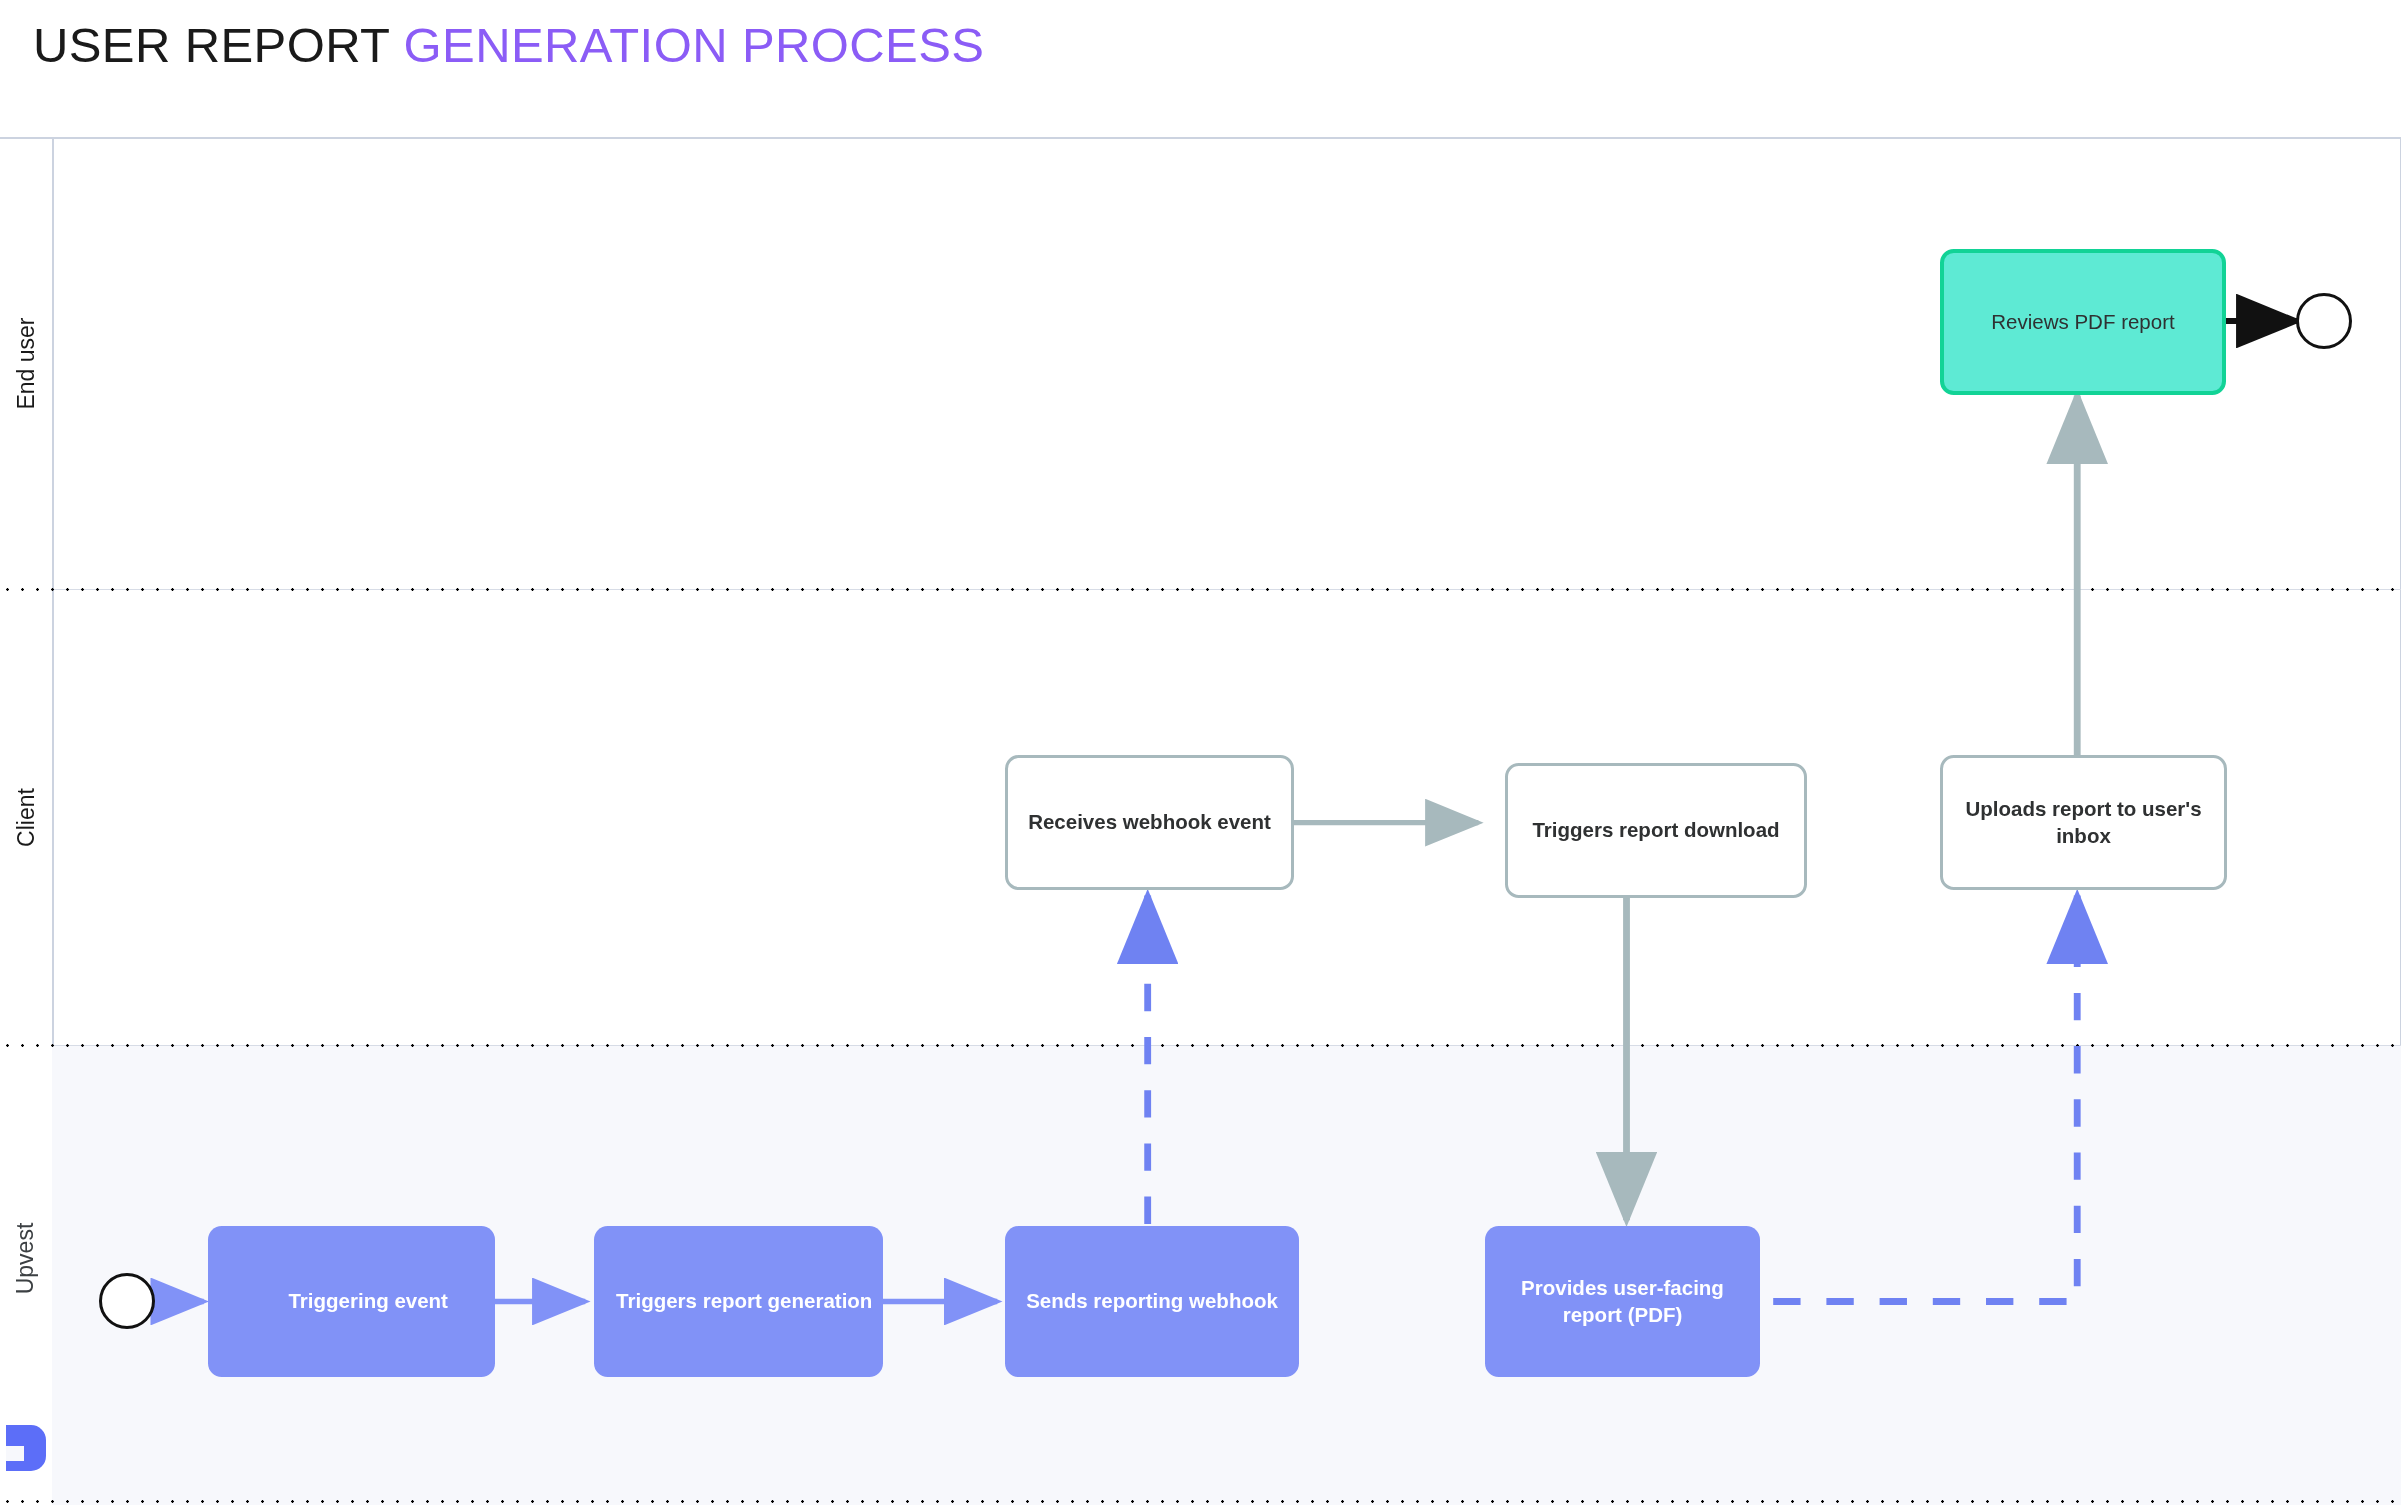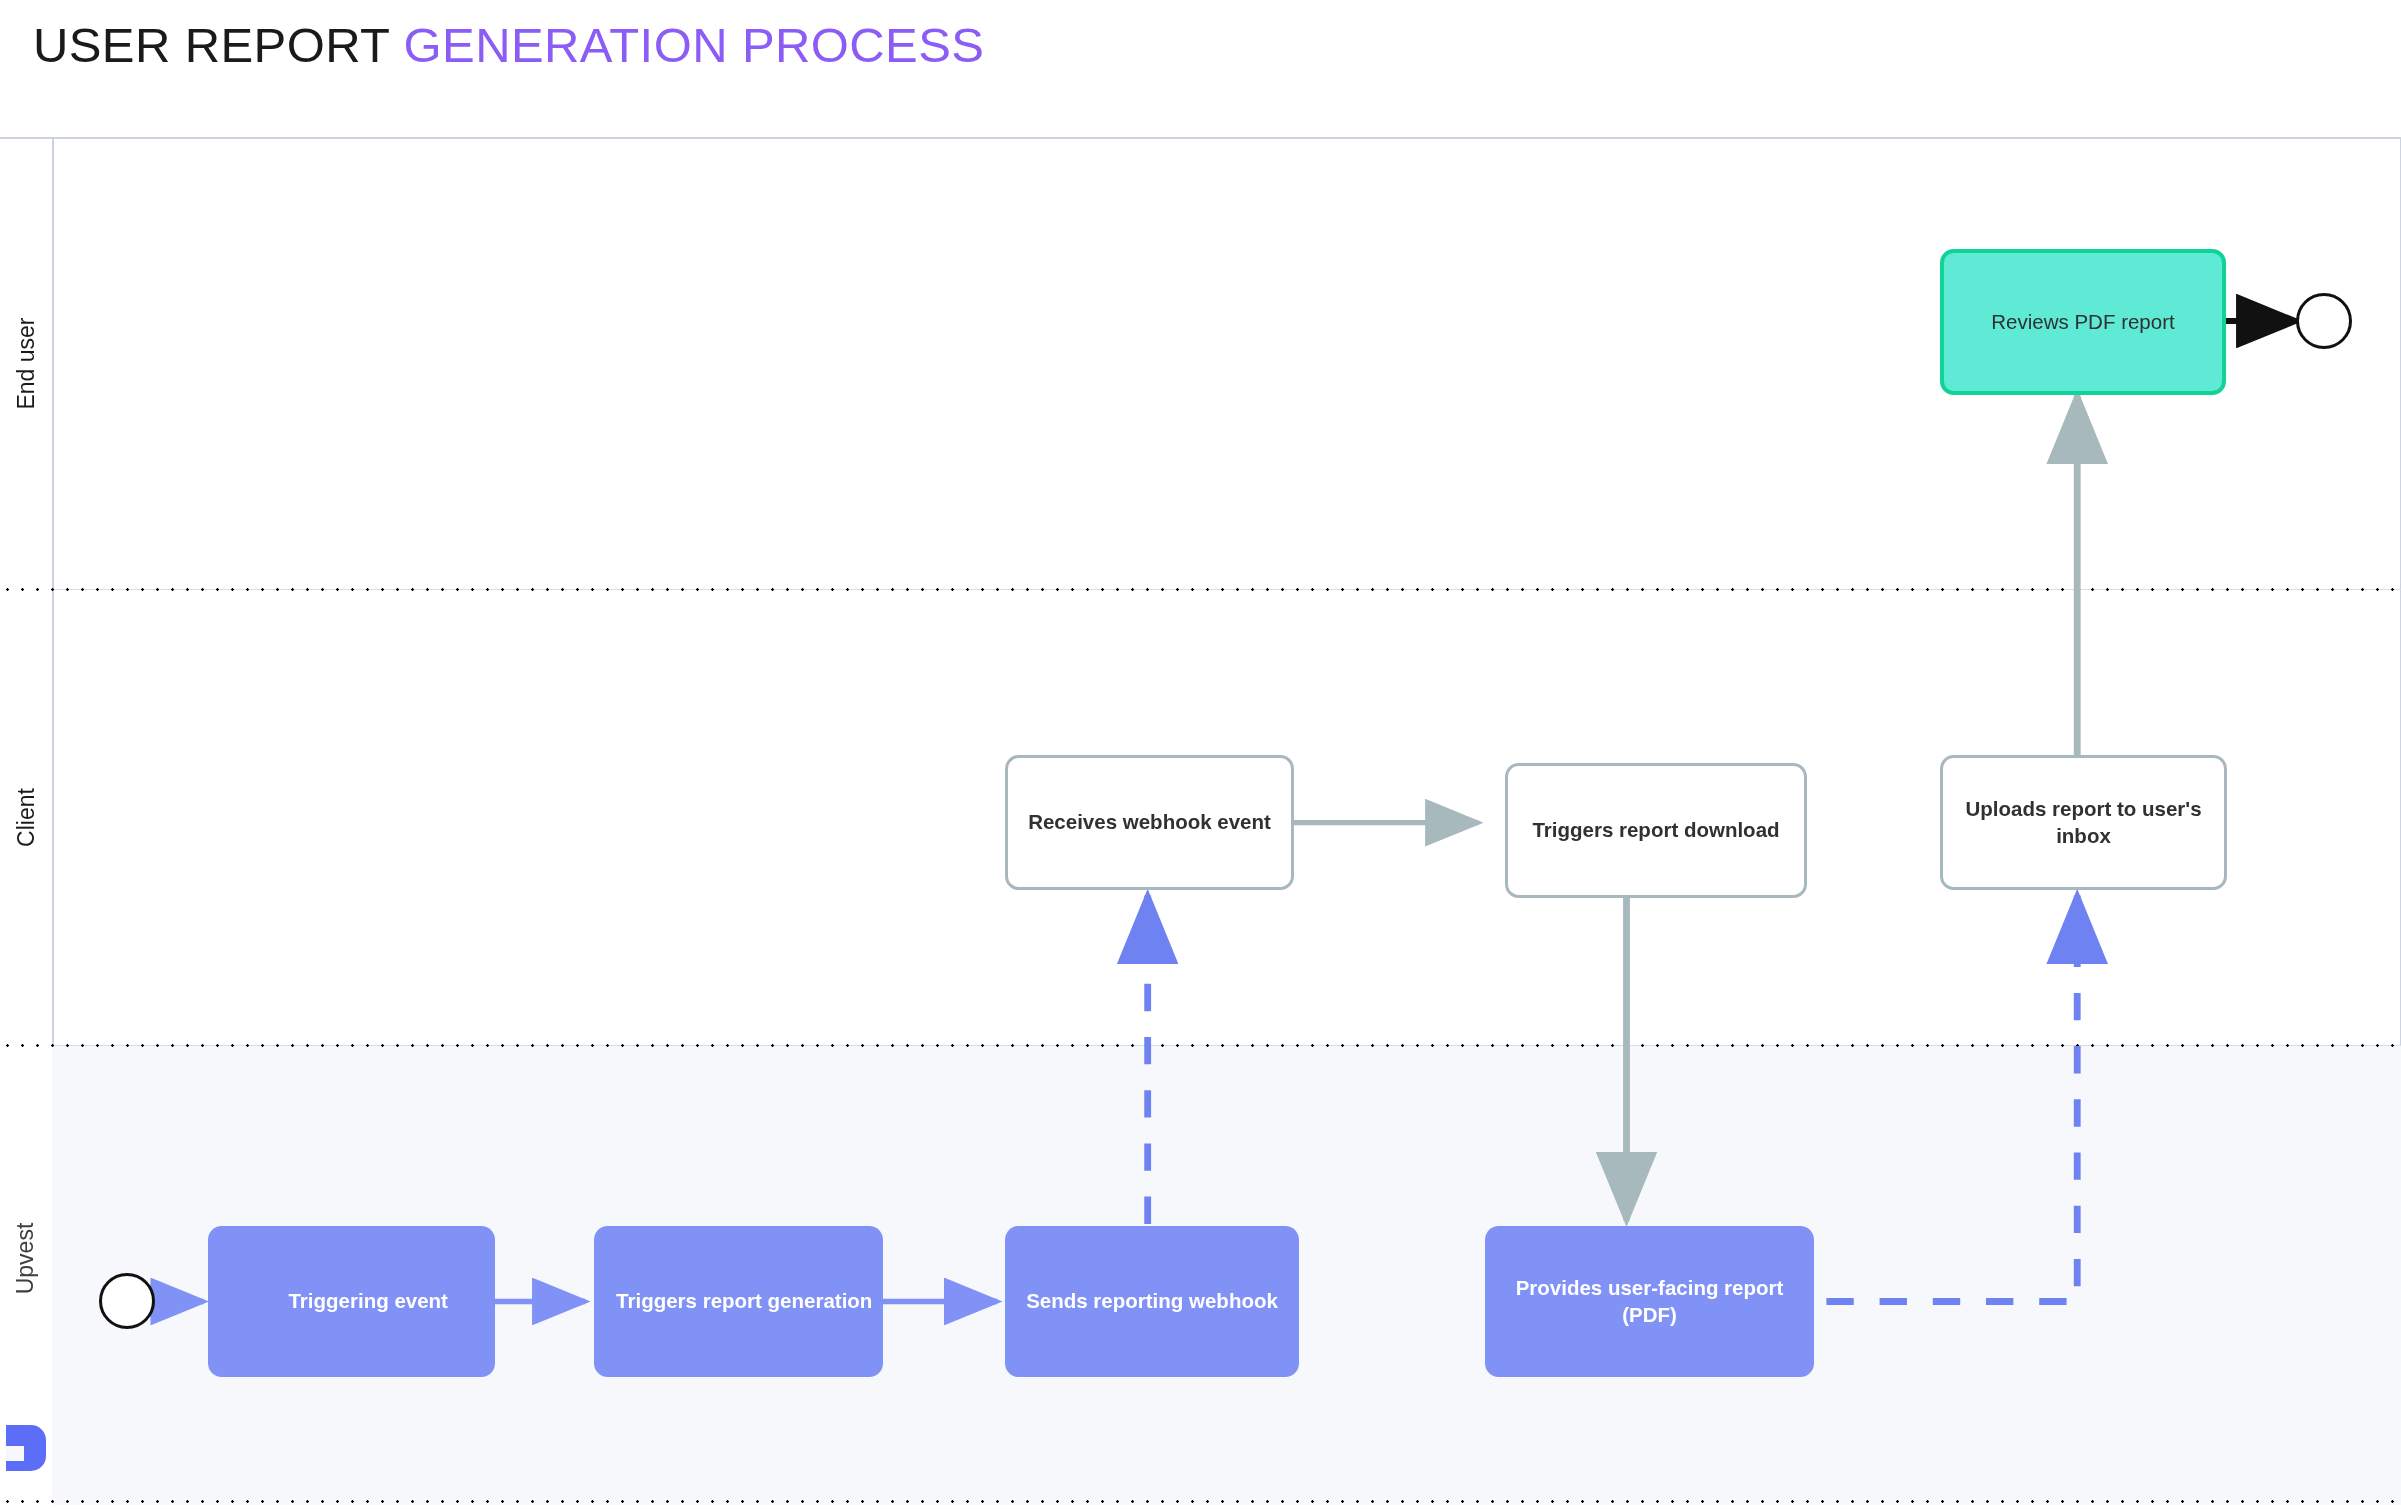"Provides user-facing report (PDF)" div.node { width: 329px -> 275px }
